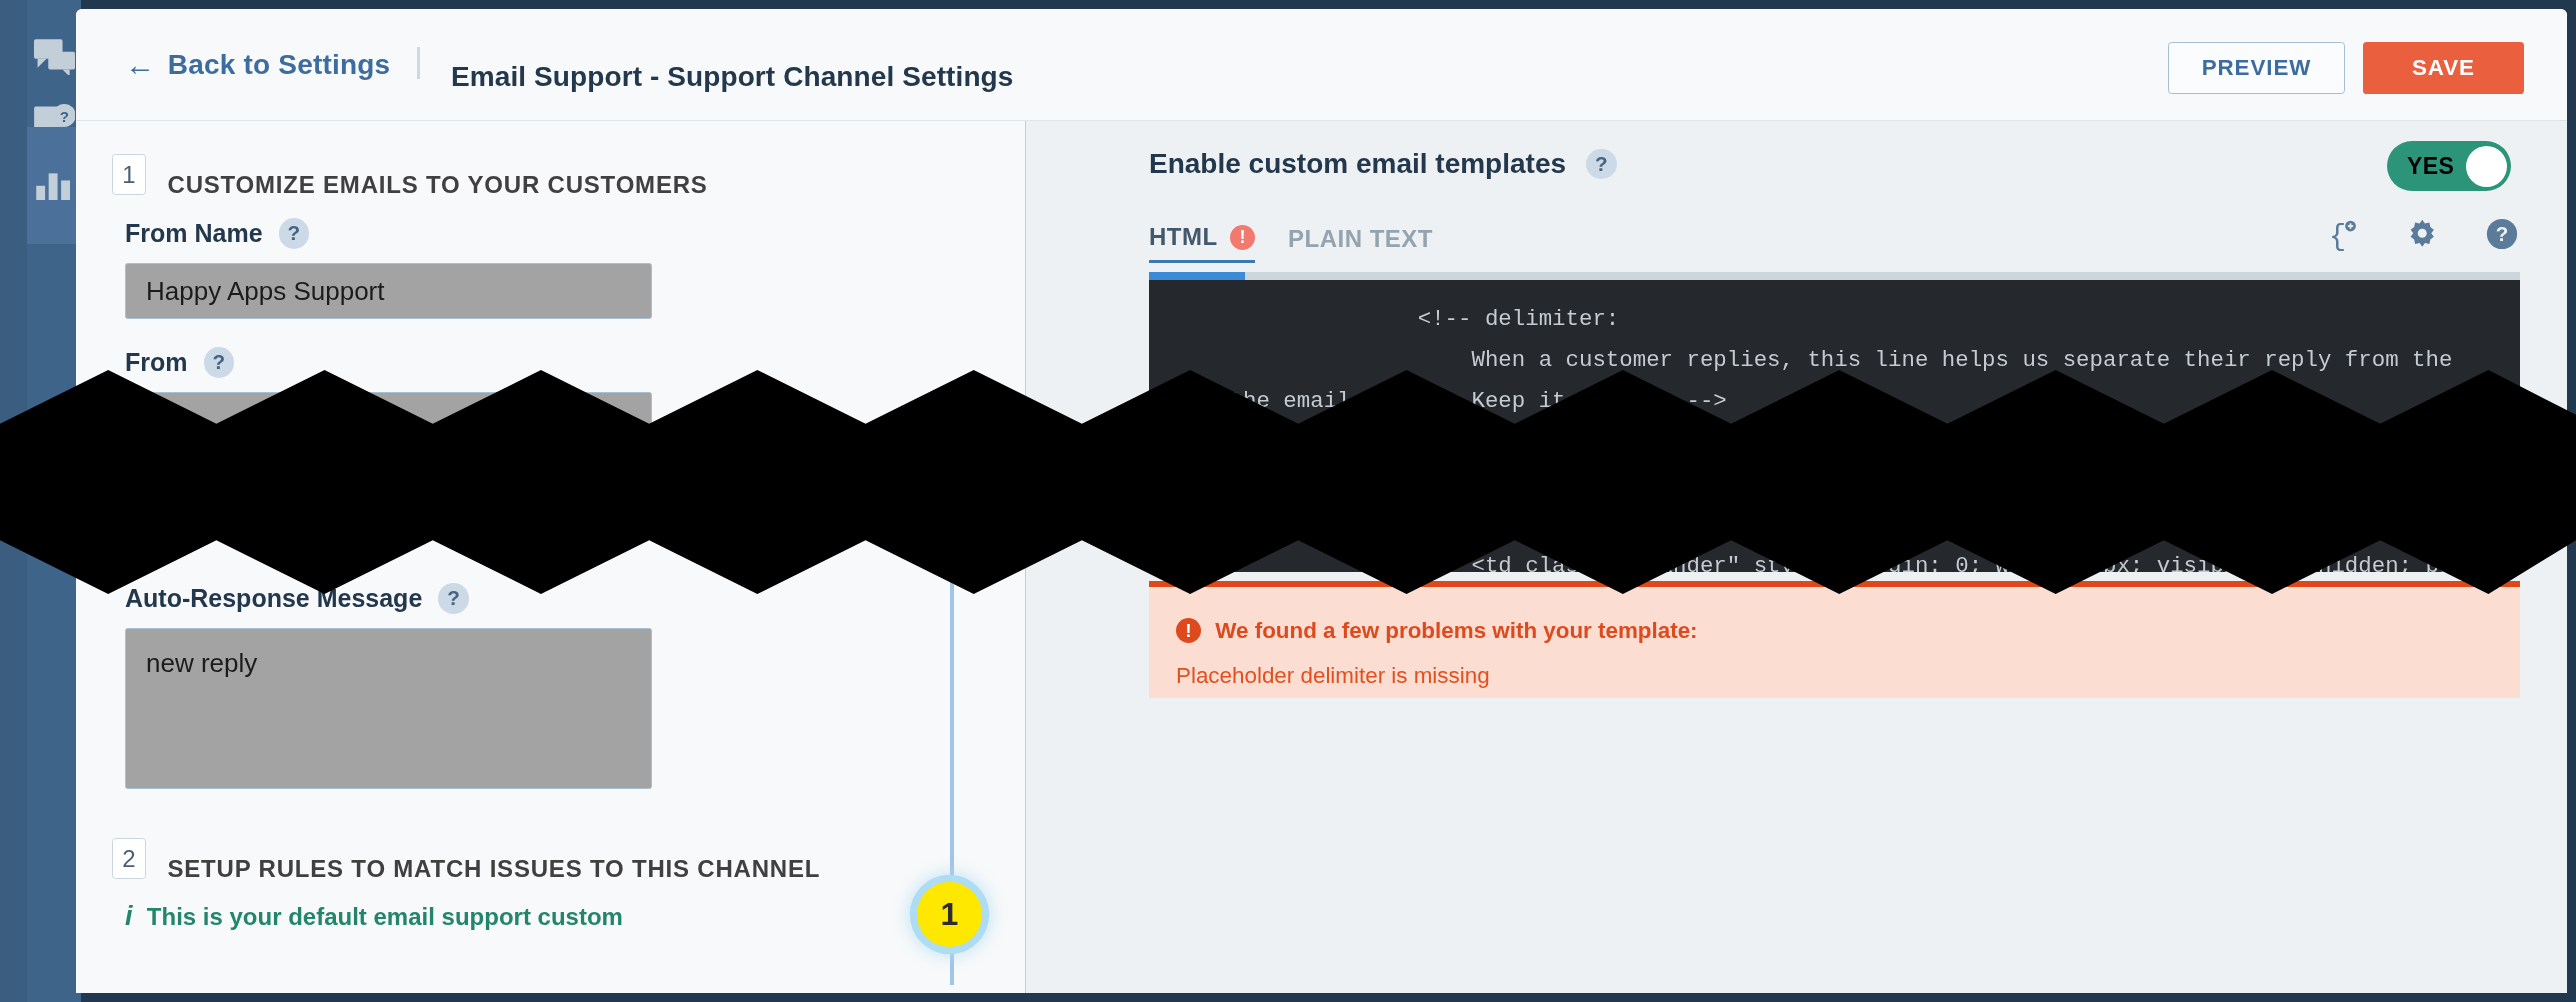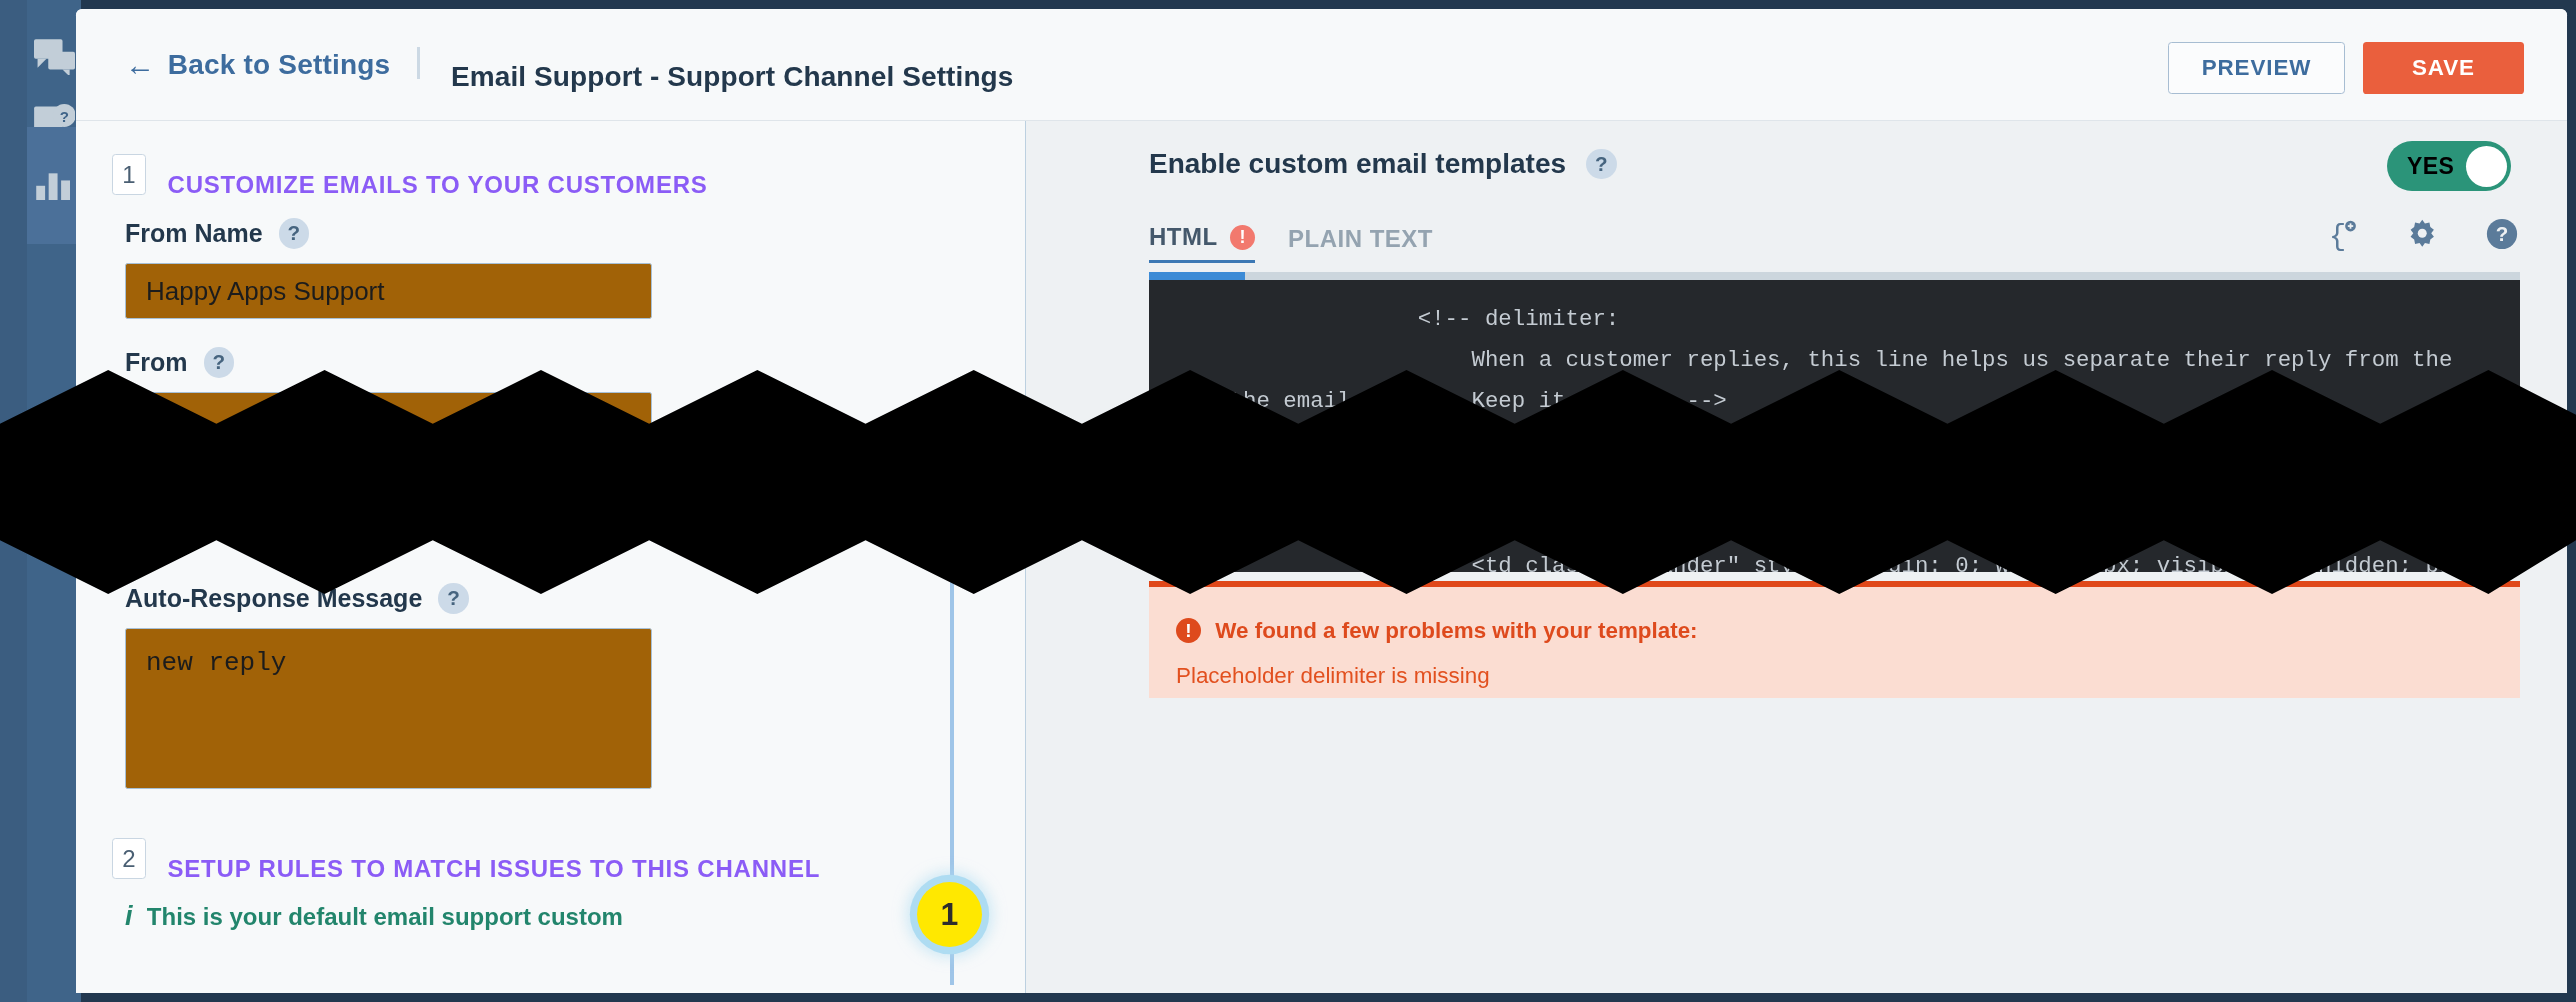"CUSTOMIZE EMAILS TO YOUR CUSTOMERS" .sec-title { color: #8b5cf6 -> #404040 }
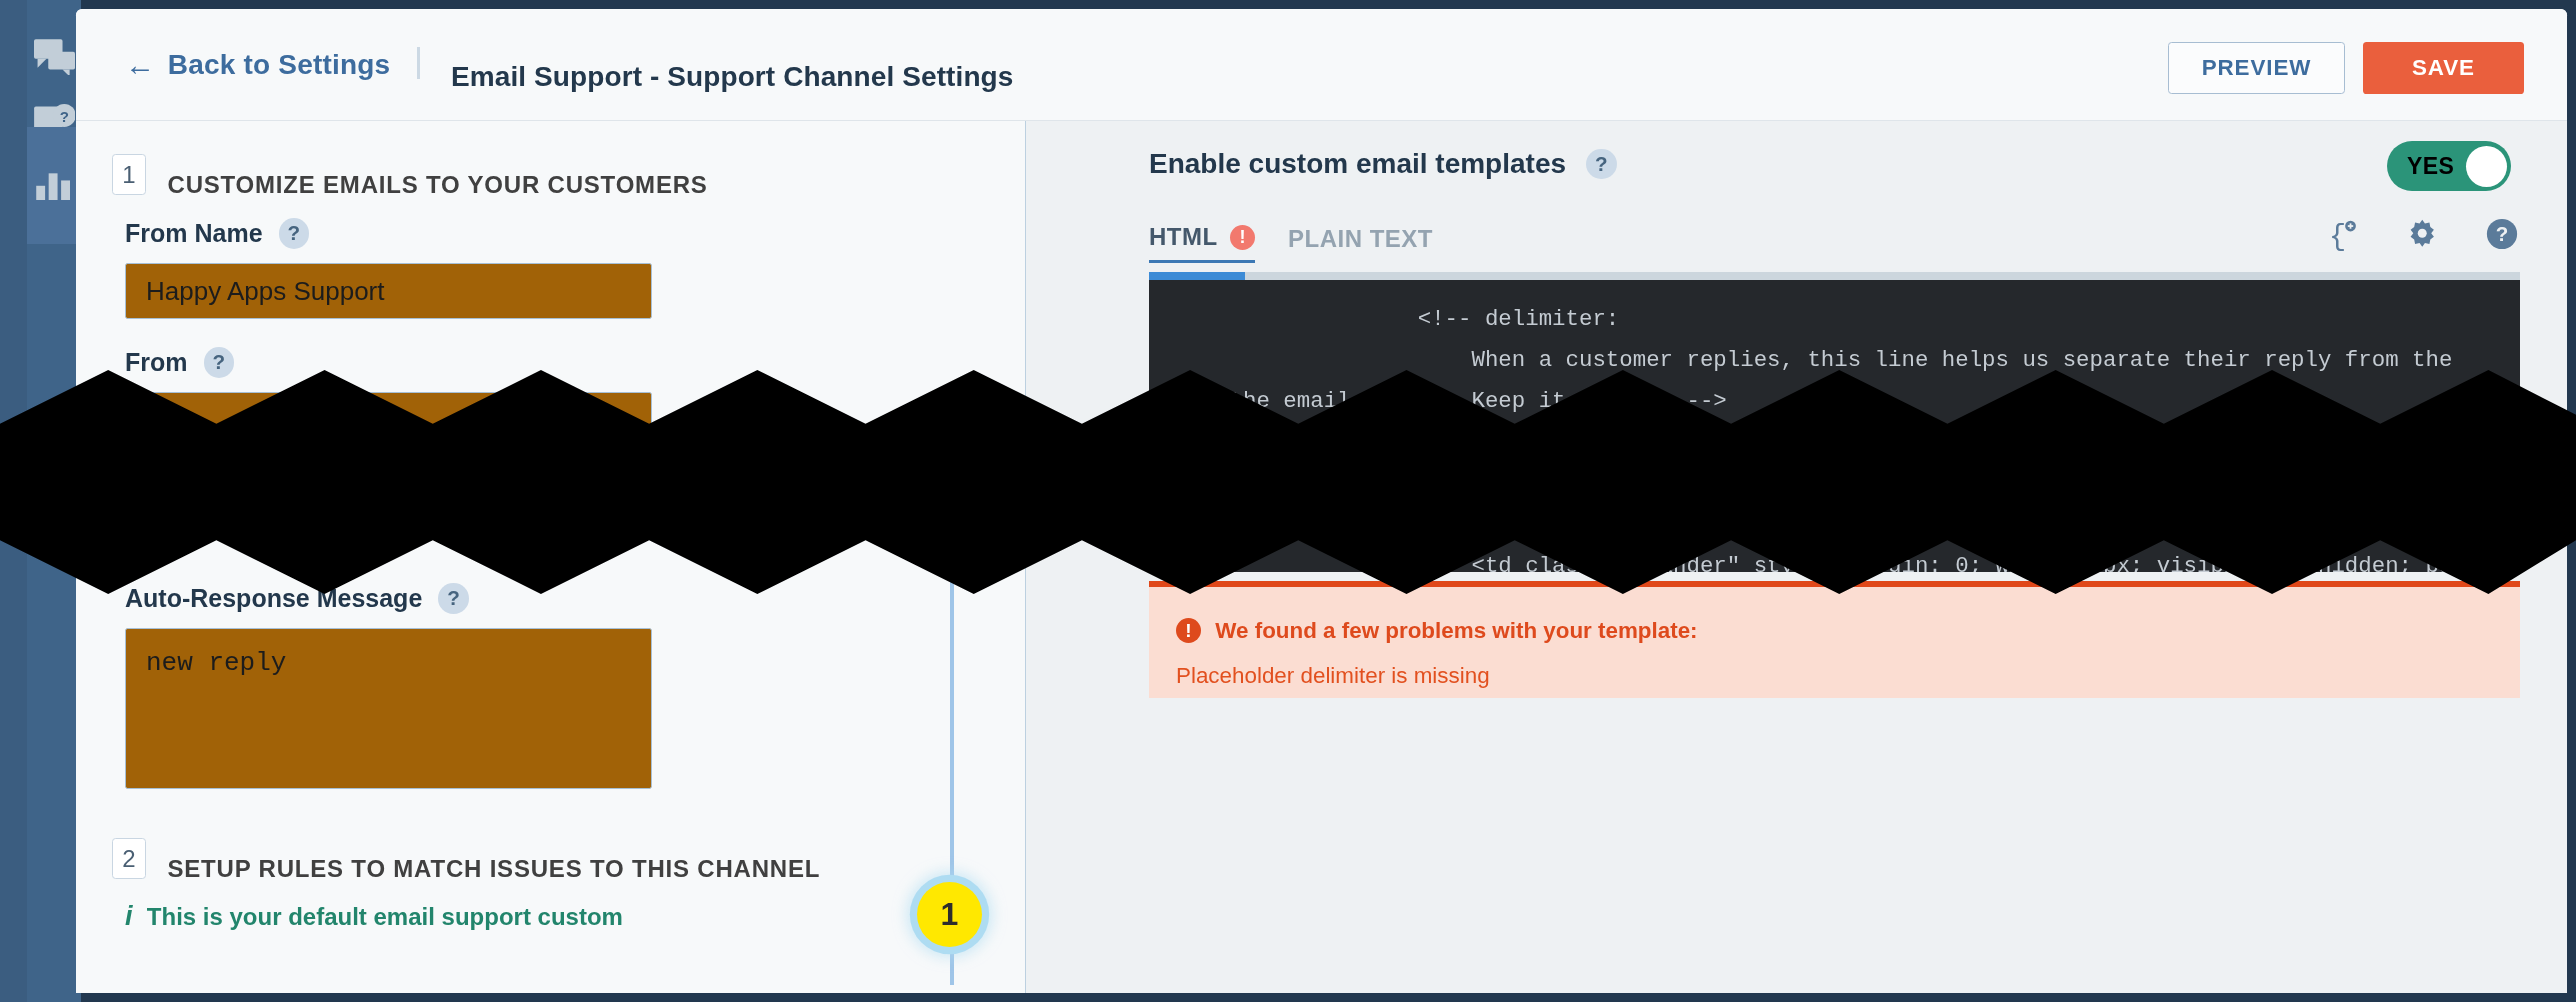"Happy Apps Support" .txt-input { background: #a16207 -> #a3a3a3 }
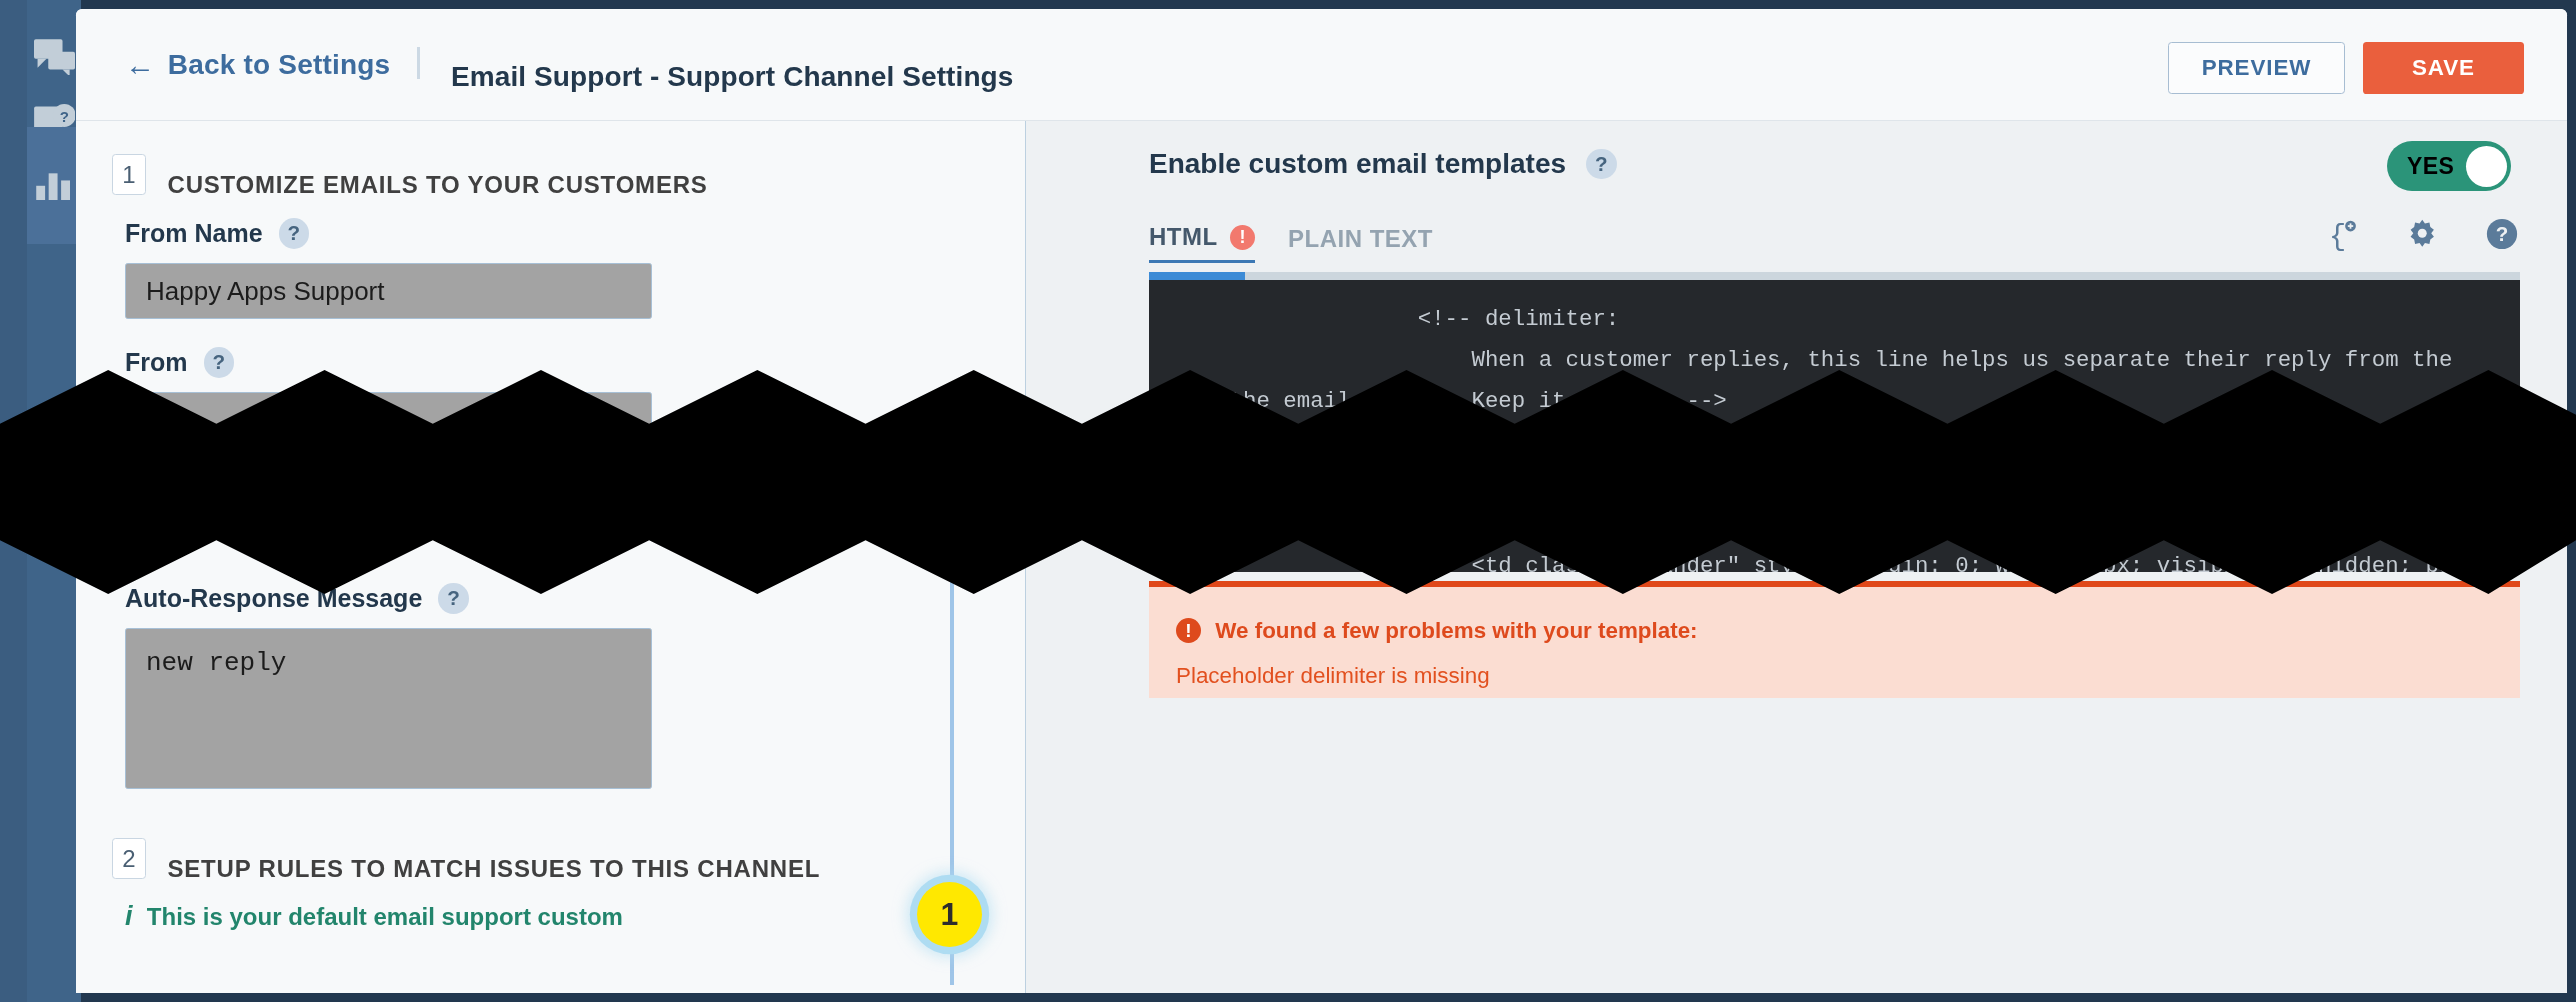"new reply" textarea.txt-input { font-family: Liberation Mono, monospace -> none }
